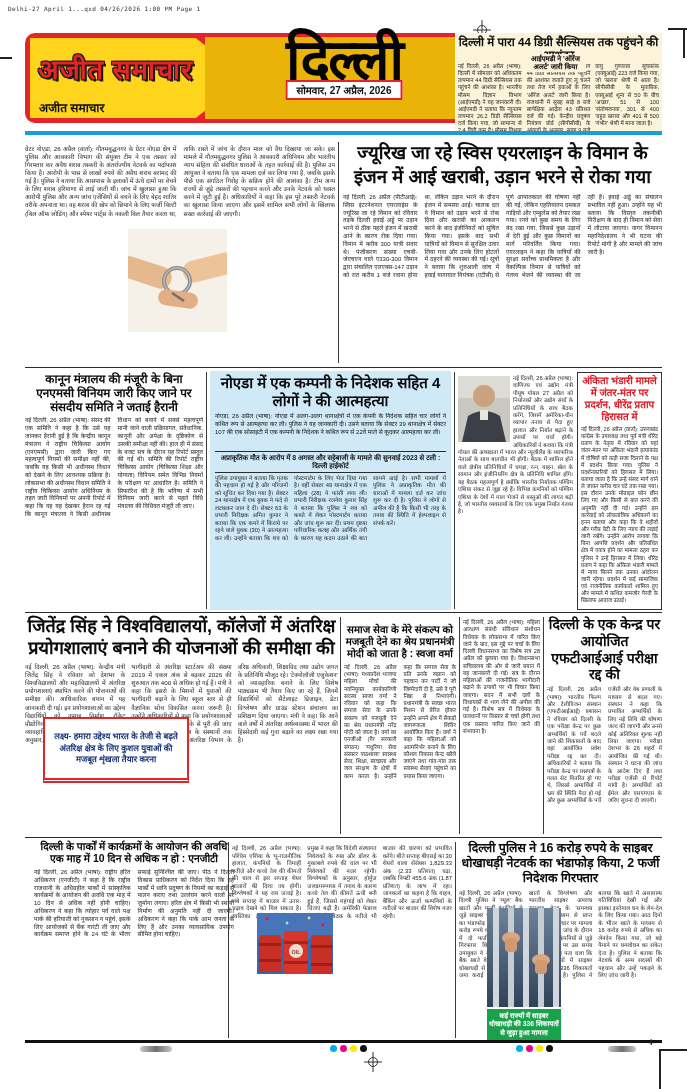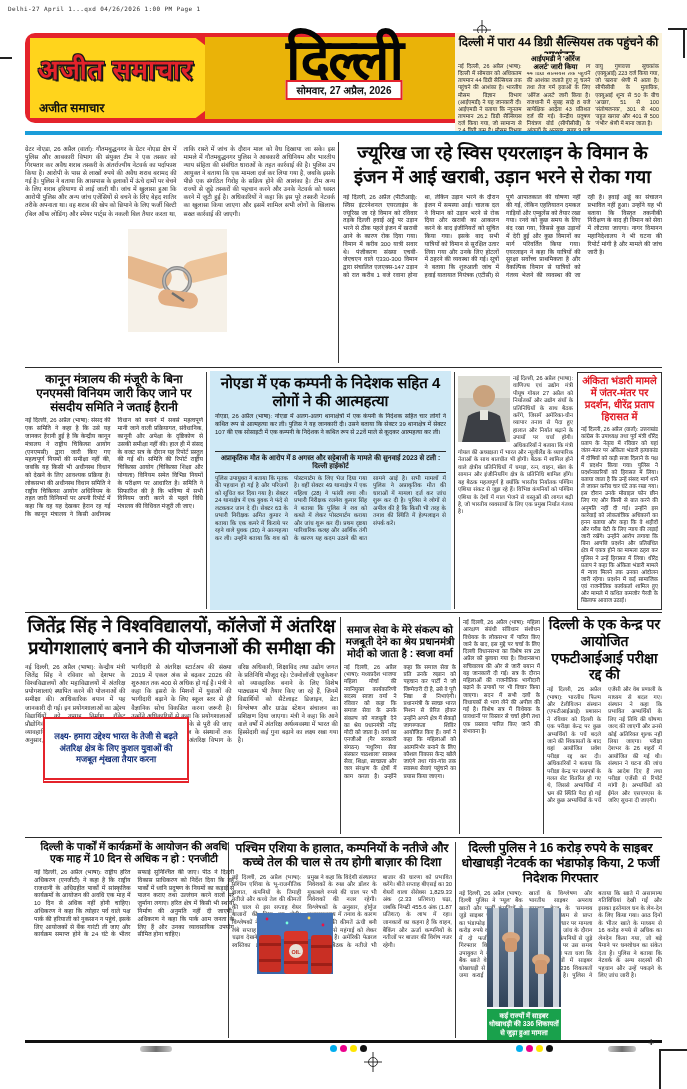"पश्चिम एशिया के हालात, कम्पनियों" div.hl { html: <div>पश्चिम एशिया के हालात, कम्पनियों के नतीजे और कच्चे तेल की चाल से तय होगी बाज़ार की दिशा</div> -> none }
